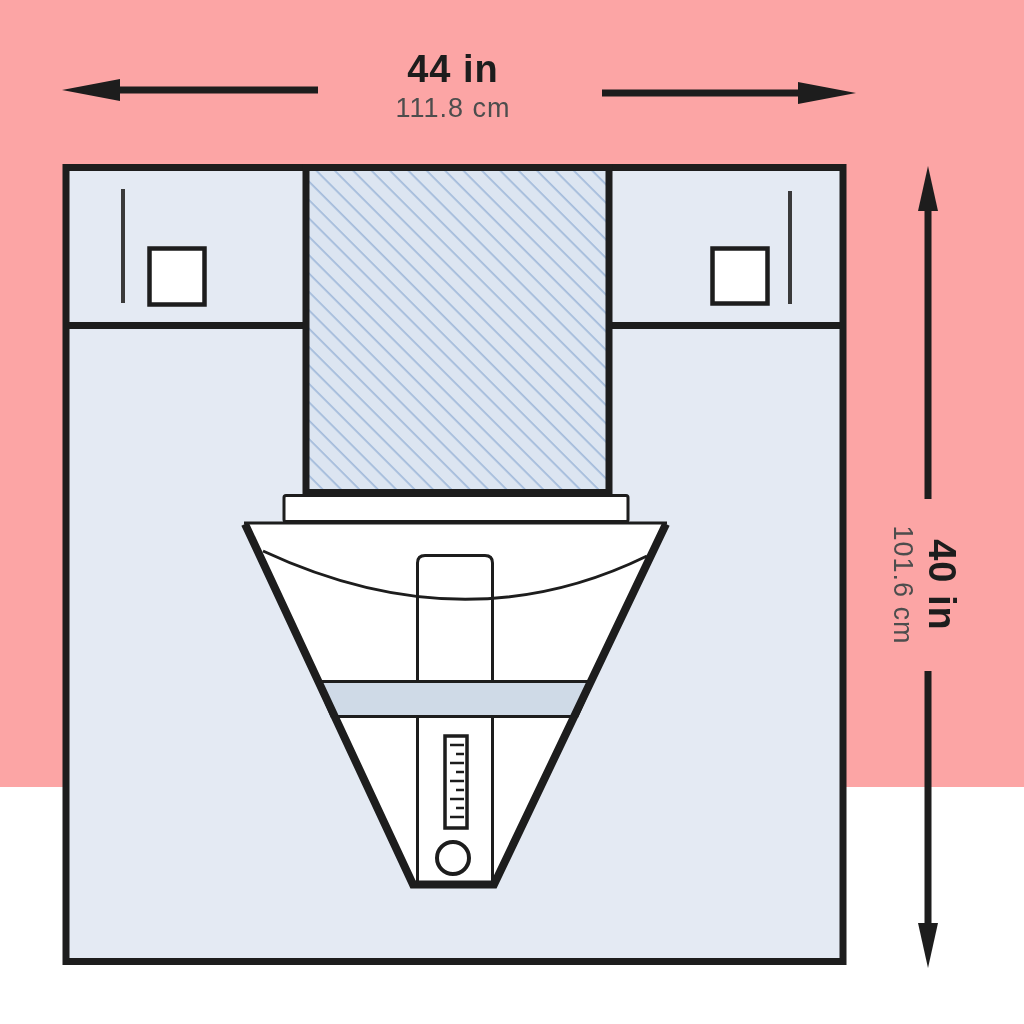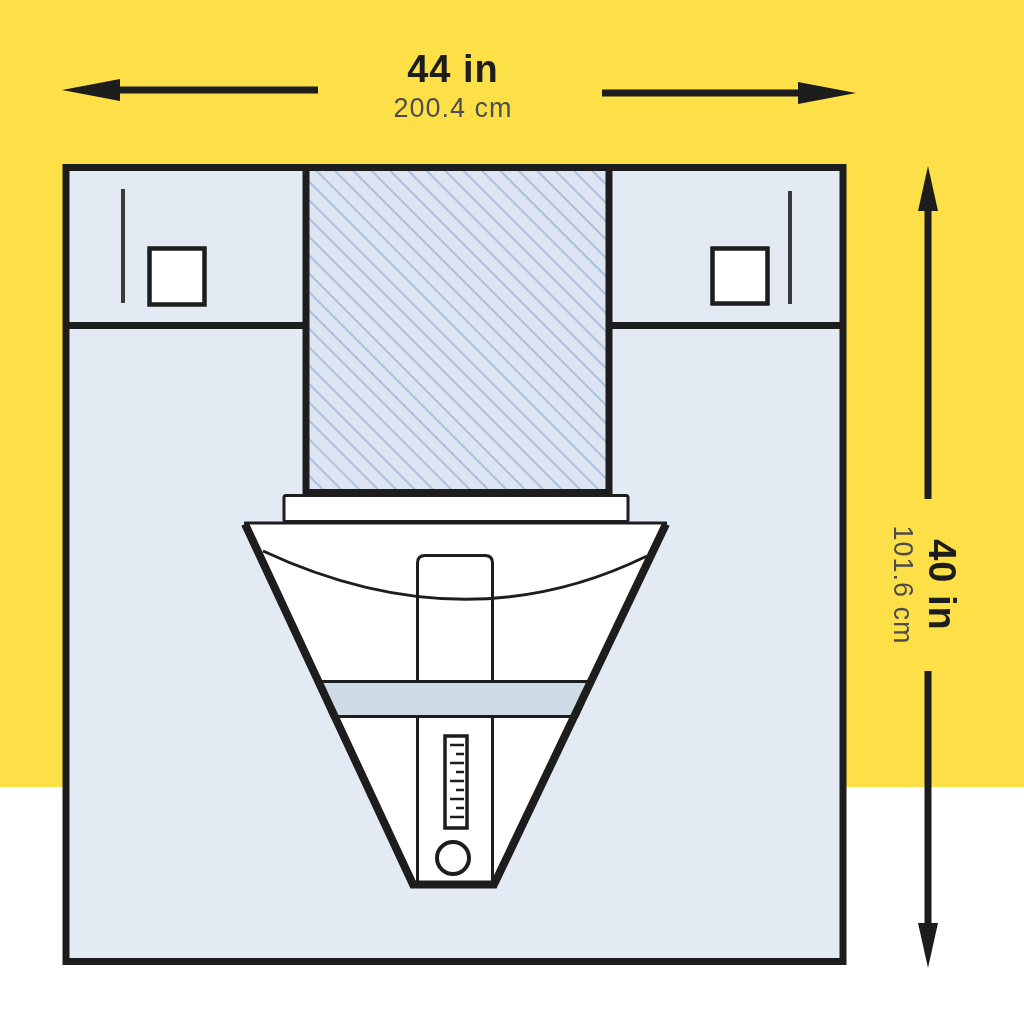"44 in" .canvas { background: #fde047 -> #fca5a5 }
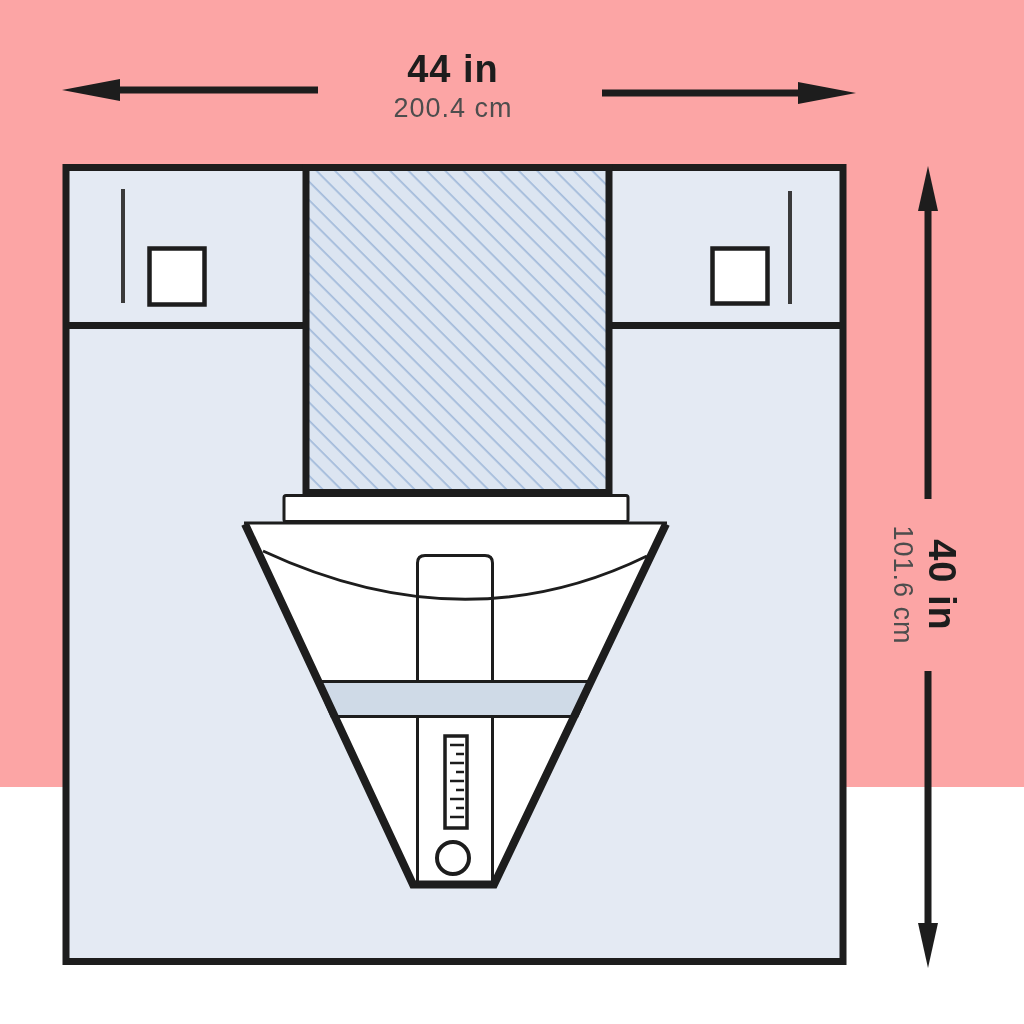"200.4 cm" div.metric { text: 200.4 -> 111.8 }
